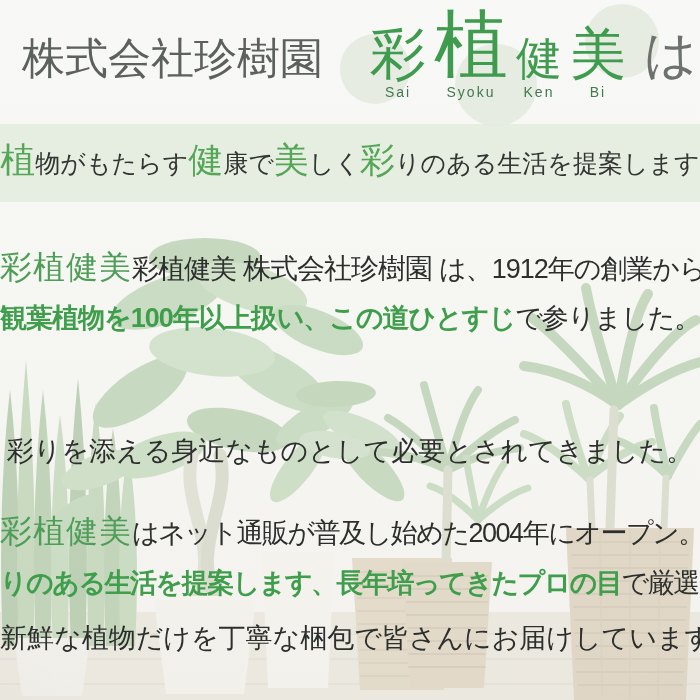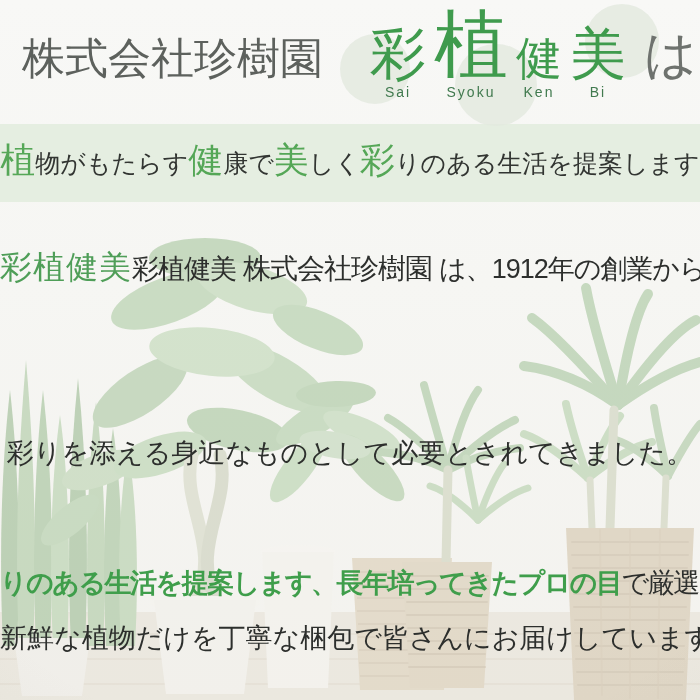"観葉植物を100年以上扱い、この道ひとすじで参りました。" div.bodyline { html: none -> <div> <span>観葉植物を100年以上扱い、この道ひとすじ</span><span>で参りました。</span> </div> }
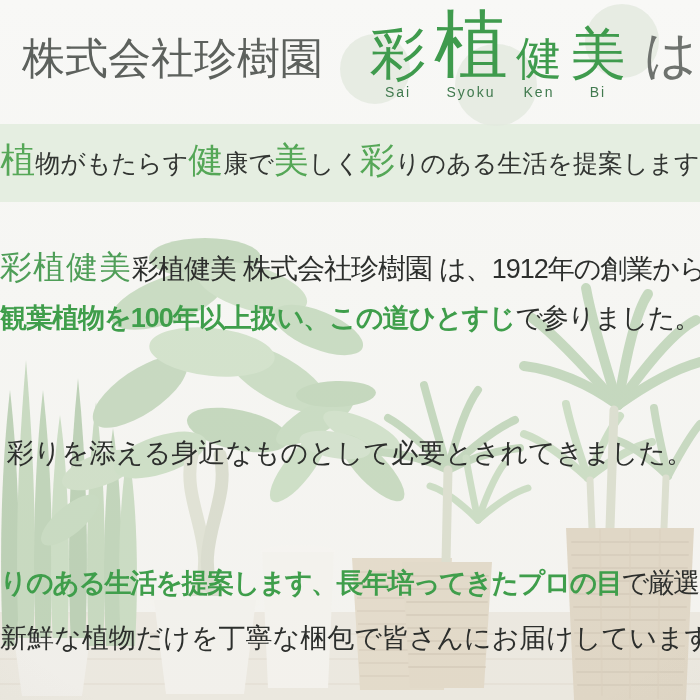"彩りを添える身近なものとして必要とされてきました。" .lD { font-family: none -> Liberation Mono, monospace }
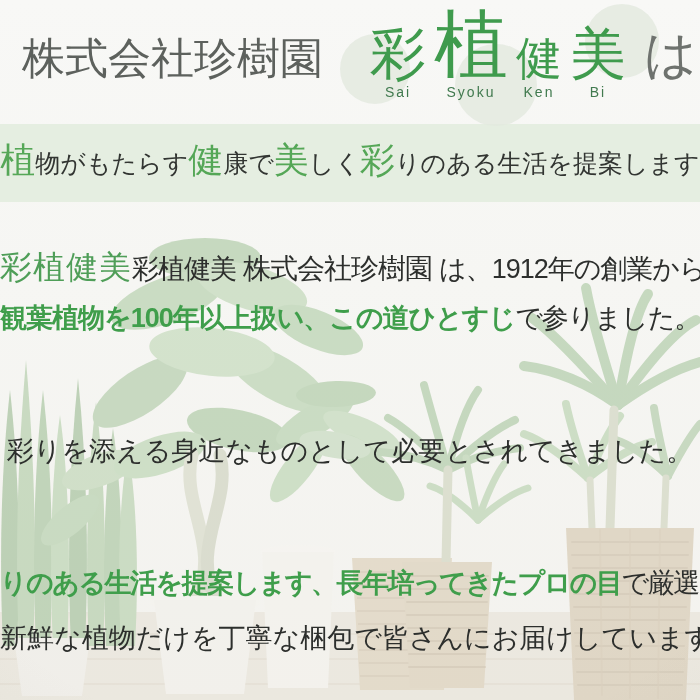"彩植健美はネット通販が普及し始めた2004年にオープン。" div.bodyline { html: none -> <div> <span>彩植健美</span><span>はネット通販が普及し始めた2004年にオープン。</span> </div> }
